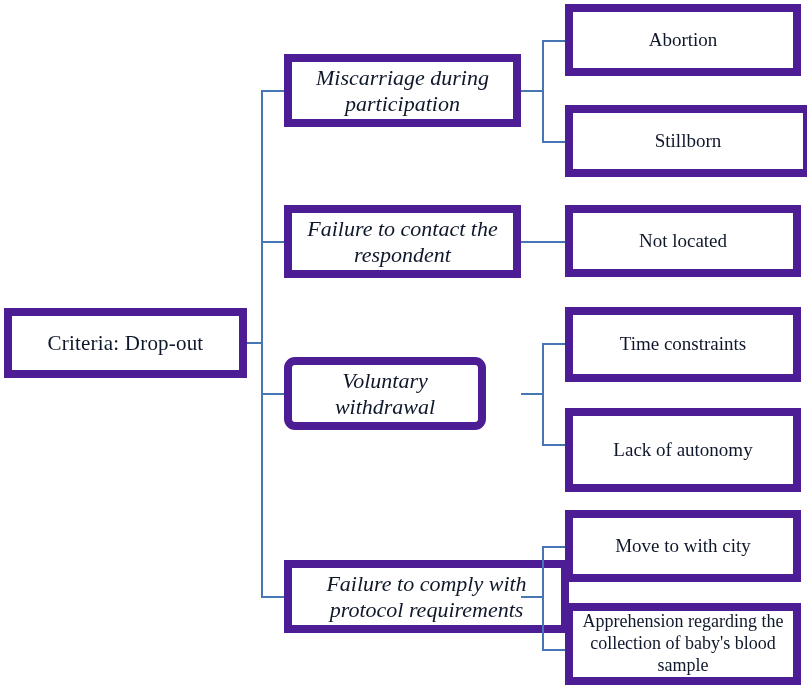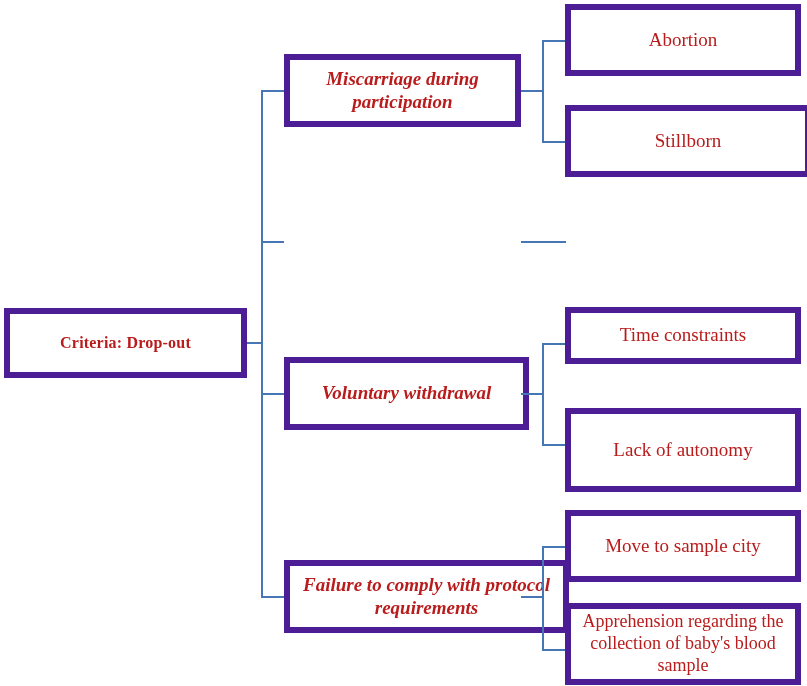"Abortion" .node { border: 6px solid #4c1d95 -> 8px solid #4c1d95; color: #b91c1c -> #0f172a }
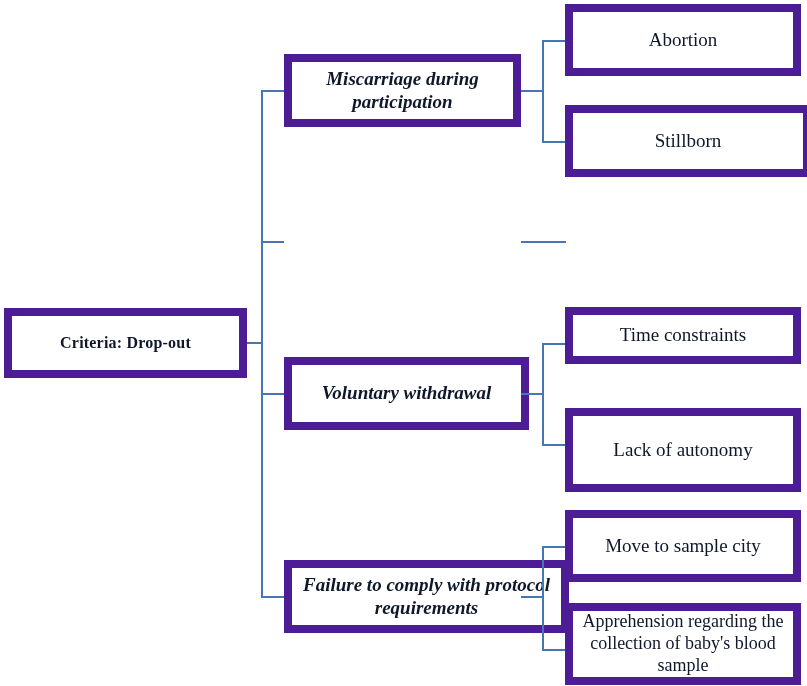"Miscarriage during participation" .node-branch { font-size: 19px -> 22px; font-weight: bold -> normal }
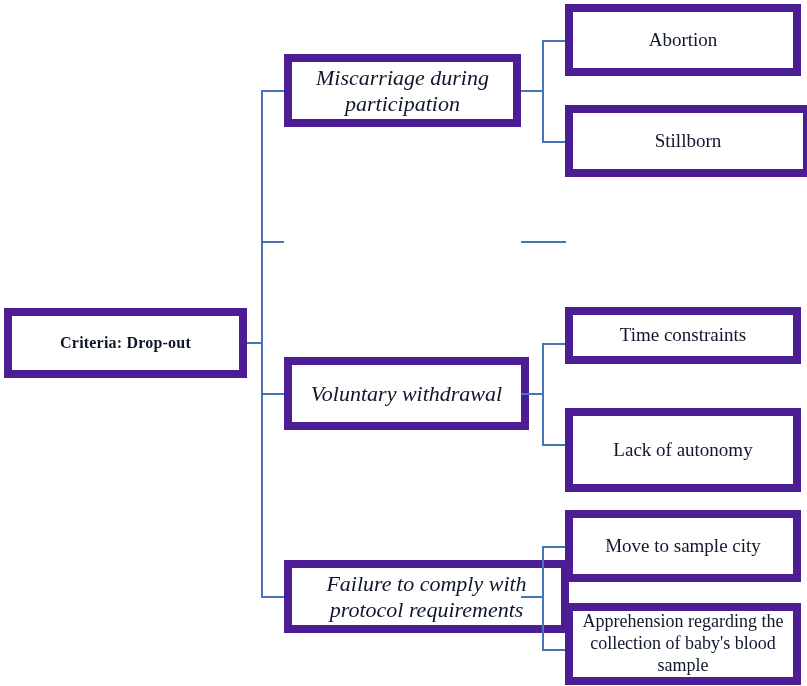"Failure to contact the respondent" div.node { html: none -> <div>Failure to contact the respondent</div> }
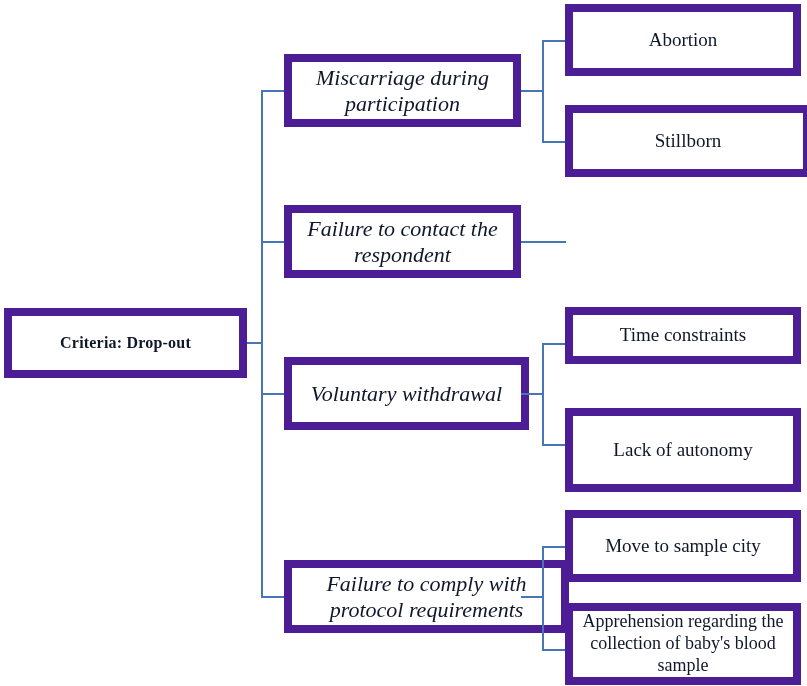"Not located" div.node { html: none -> <div>Not located</div> }
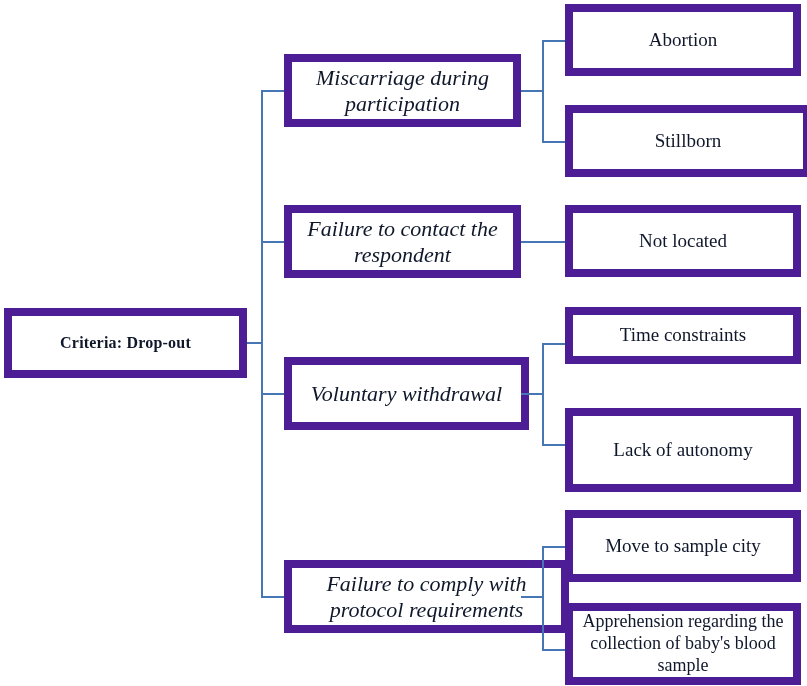"Criteria: Drop-out" .node-root { font-size: 16px -> 21px; font-weight: bold -> normal }
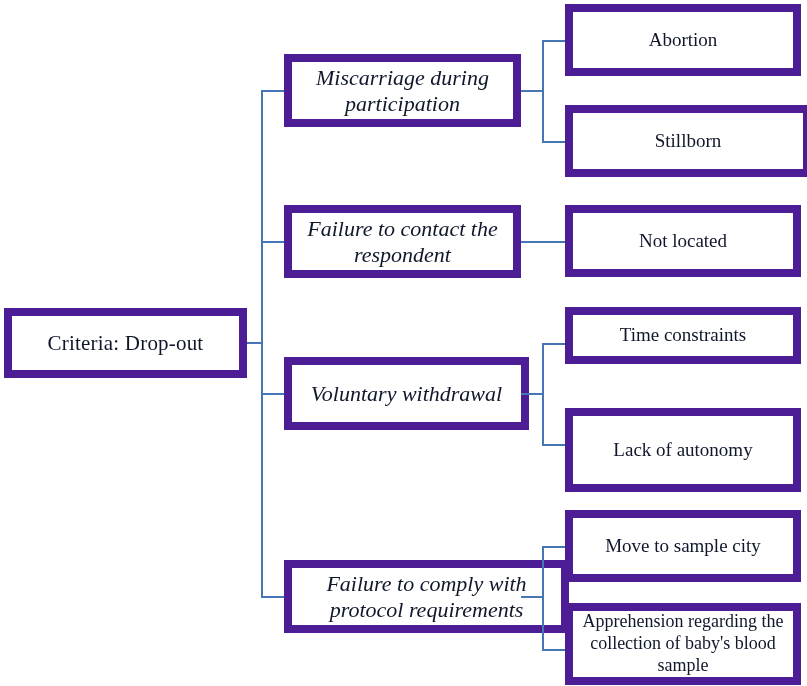"Time constraints" div.node { height: 57px -> 75px }
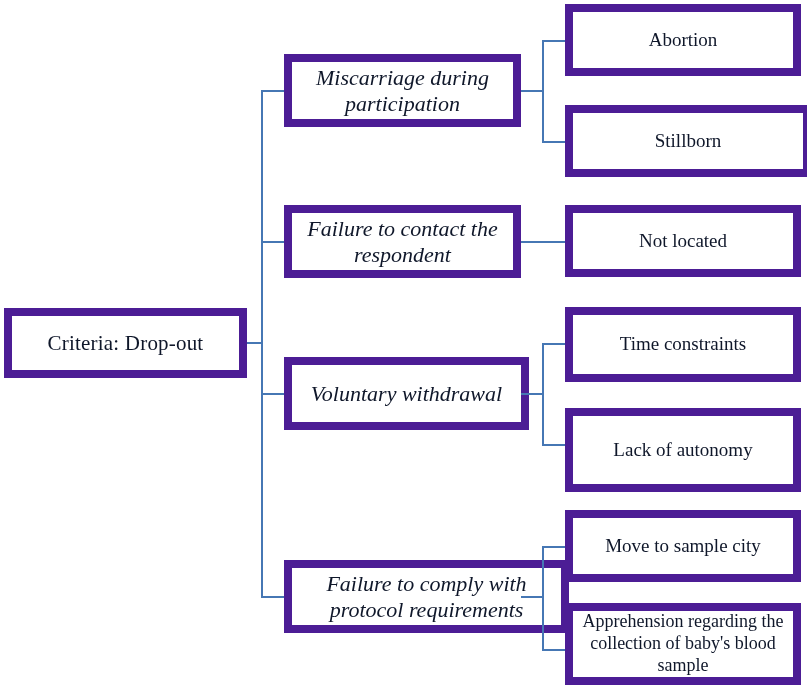"Voluntary withdrawal" div.node { border-radius: none -> 11px; width: 245px -> 202px }
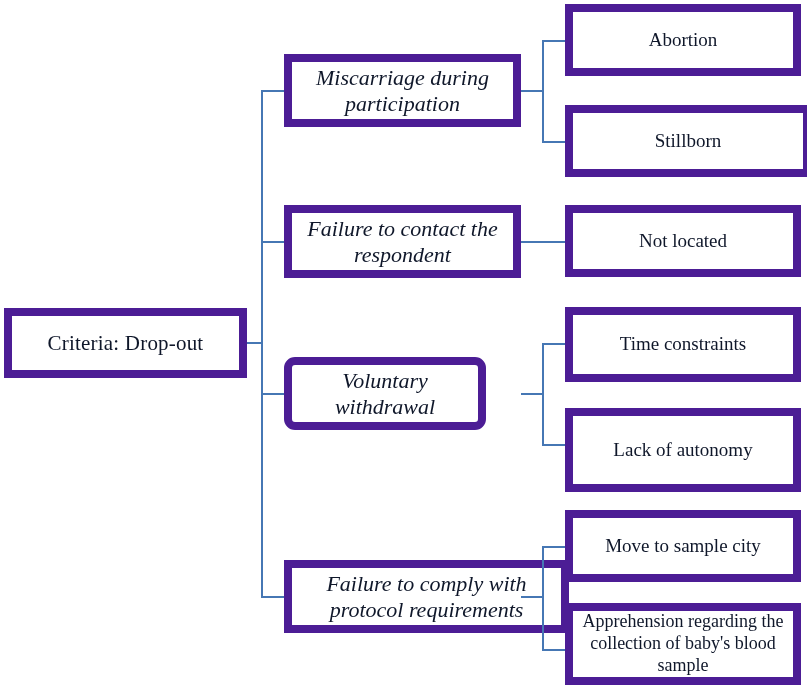"Move to sample city" div.node { text: sample -> with }
